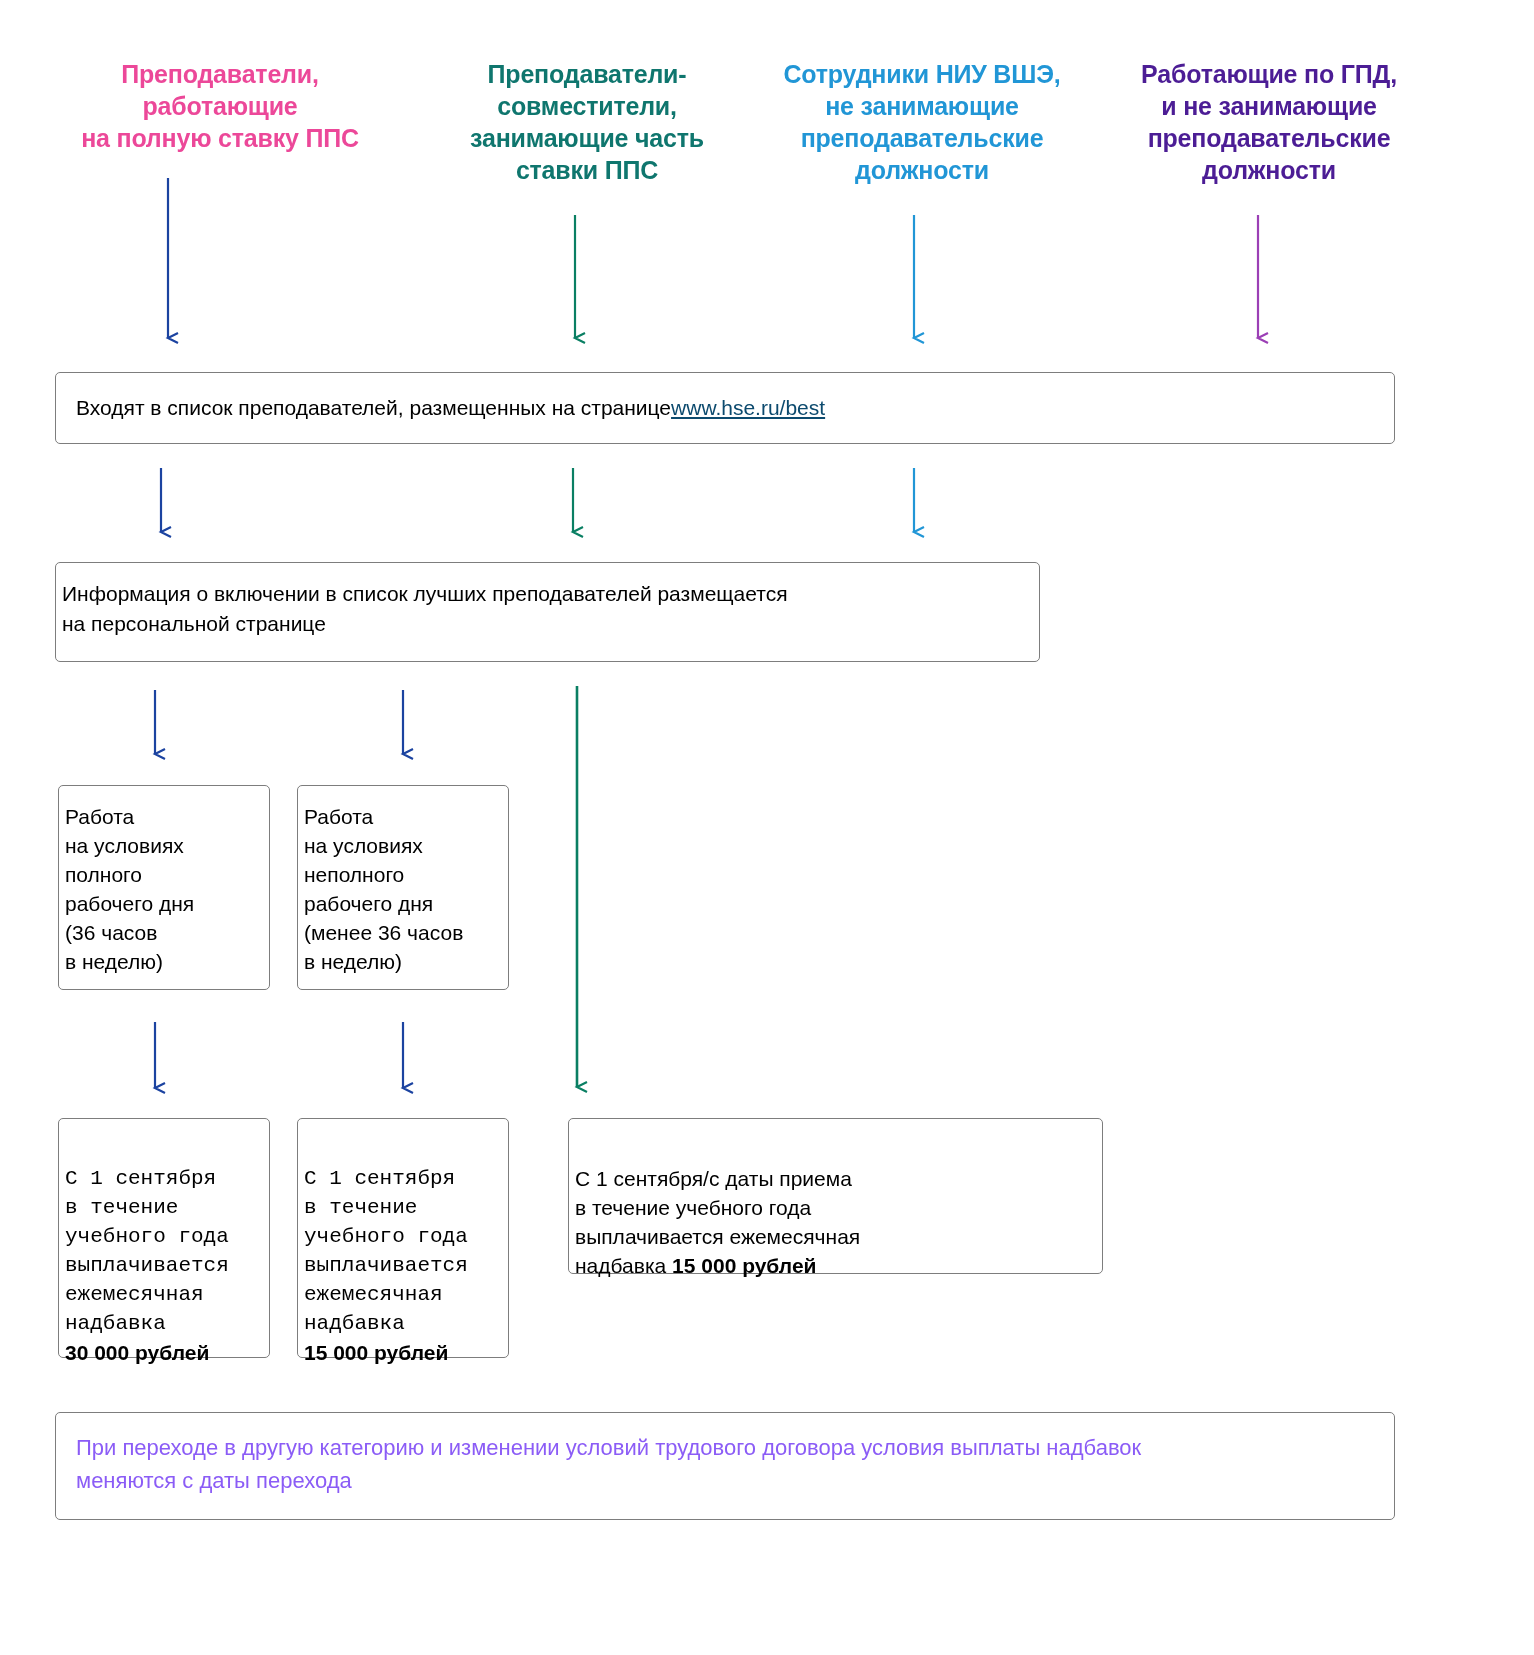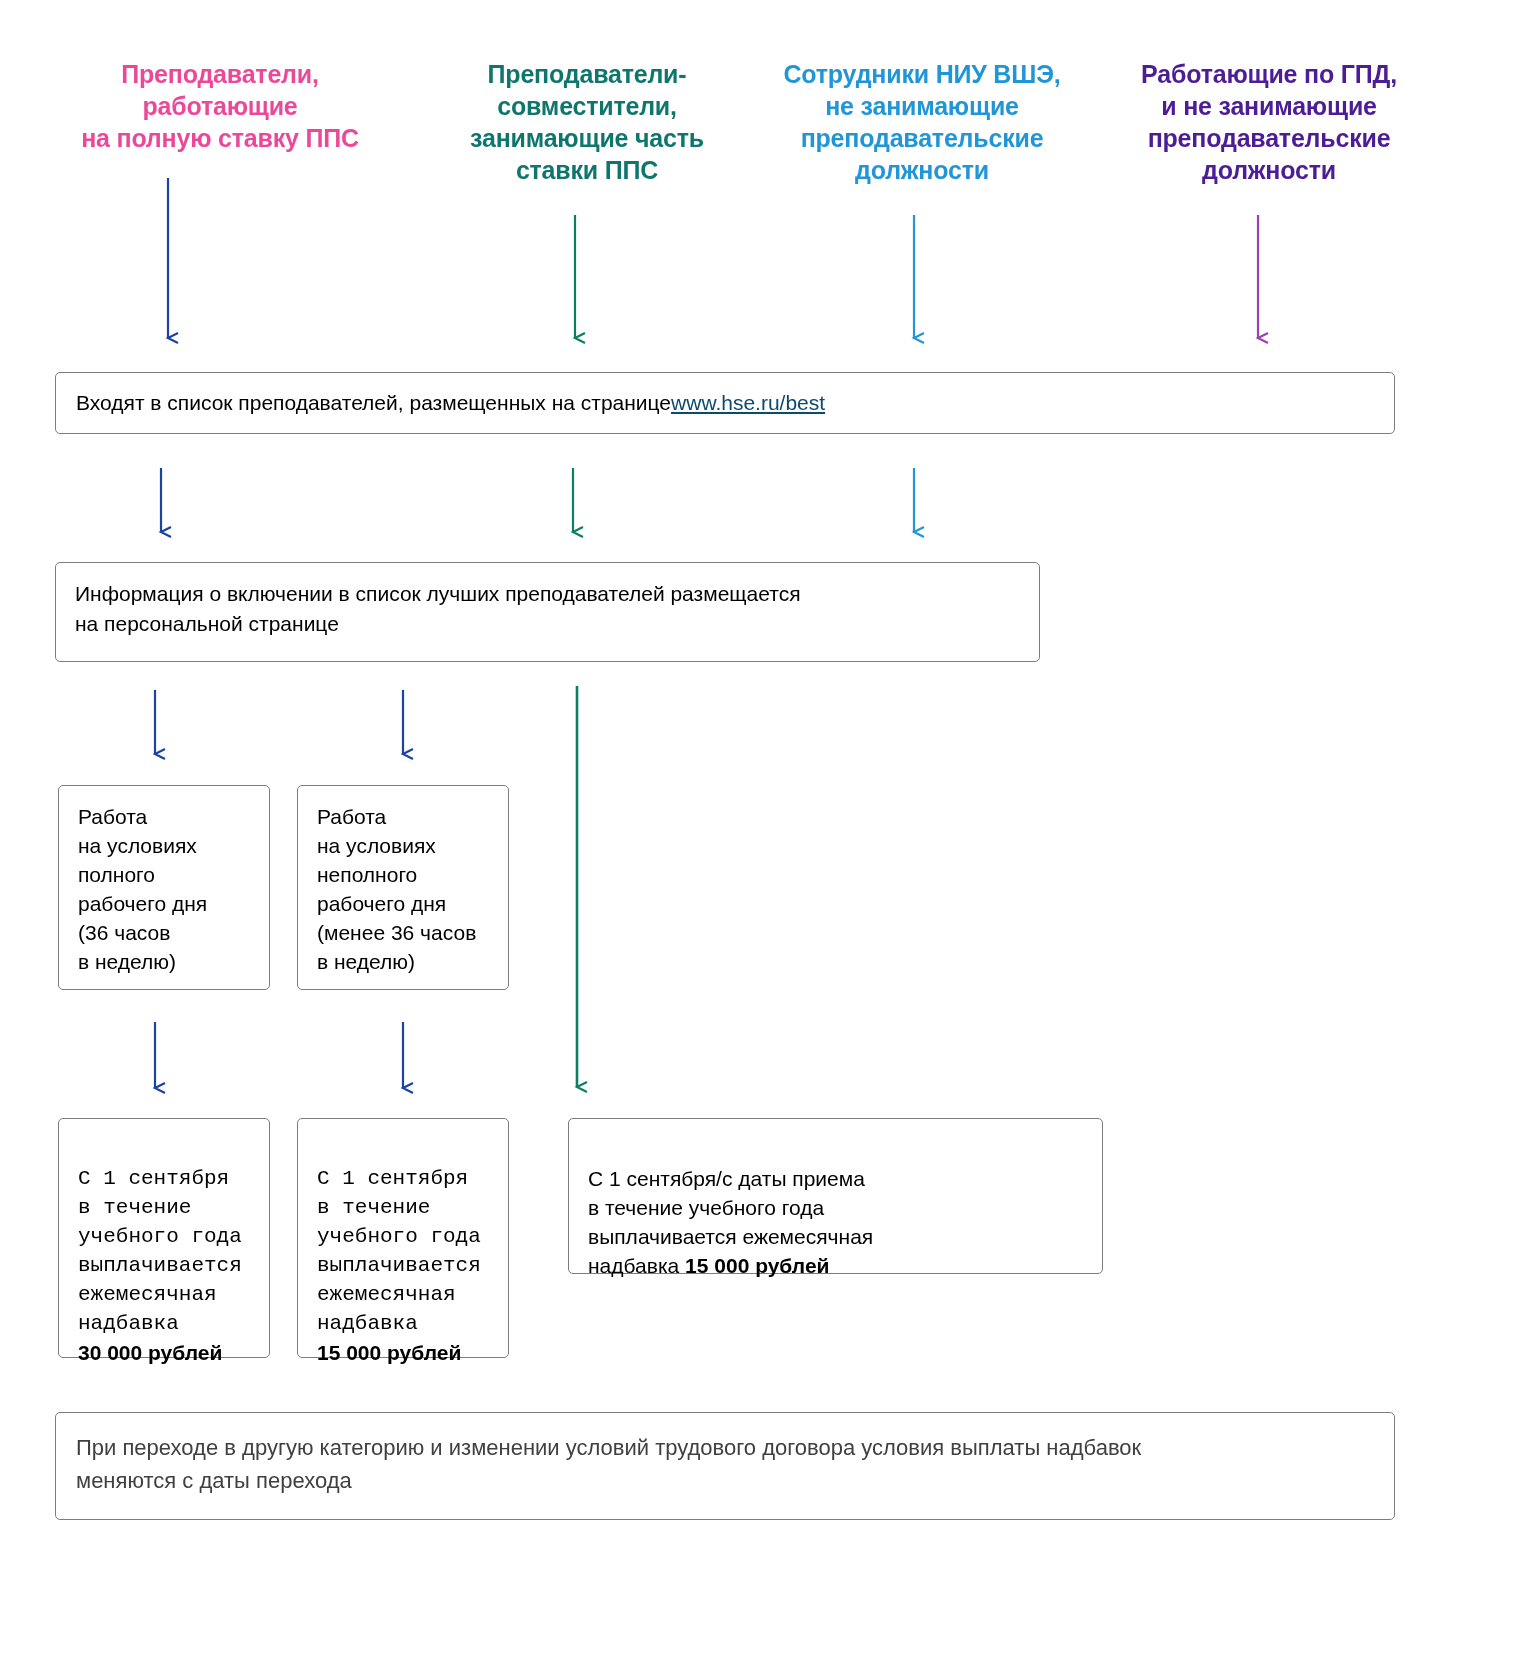"Входят в список преподавателей," #box-list { height: 62px -> 72px }
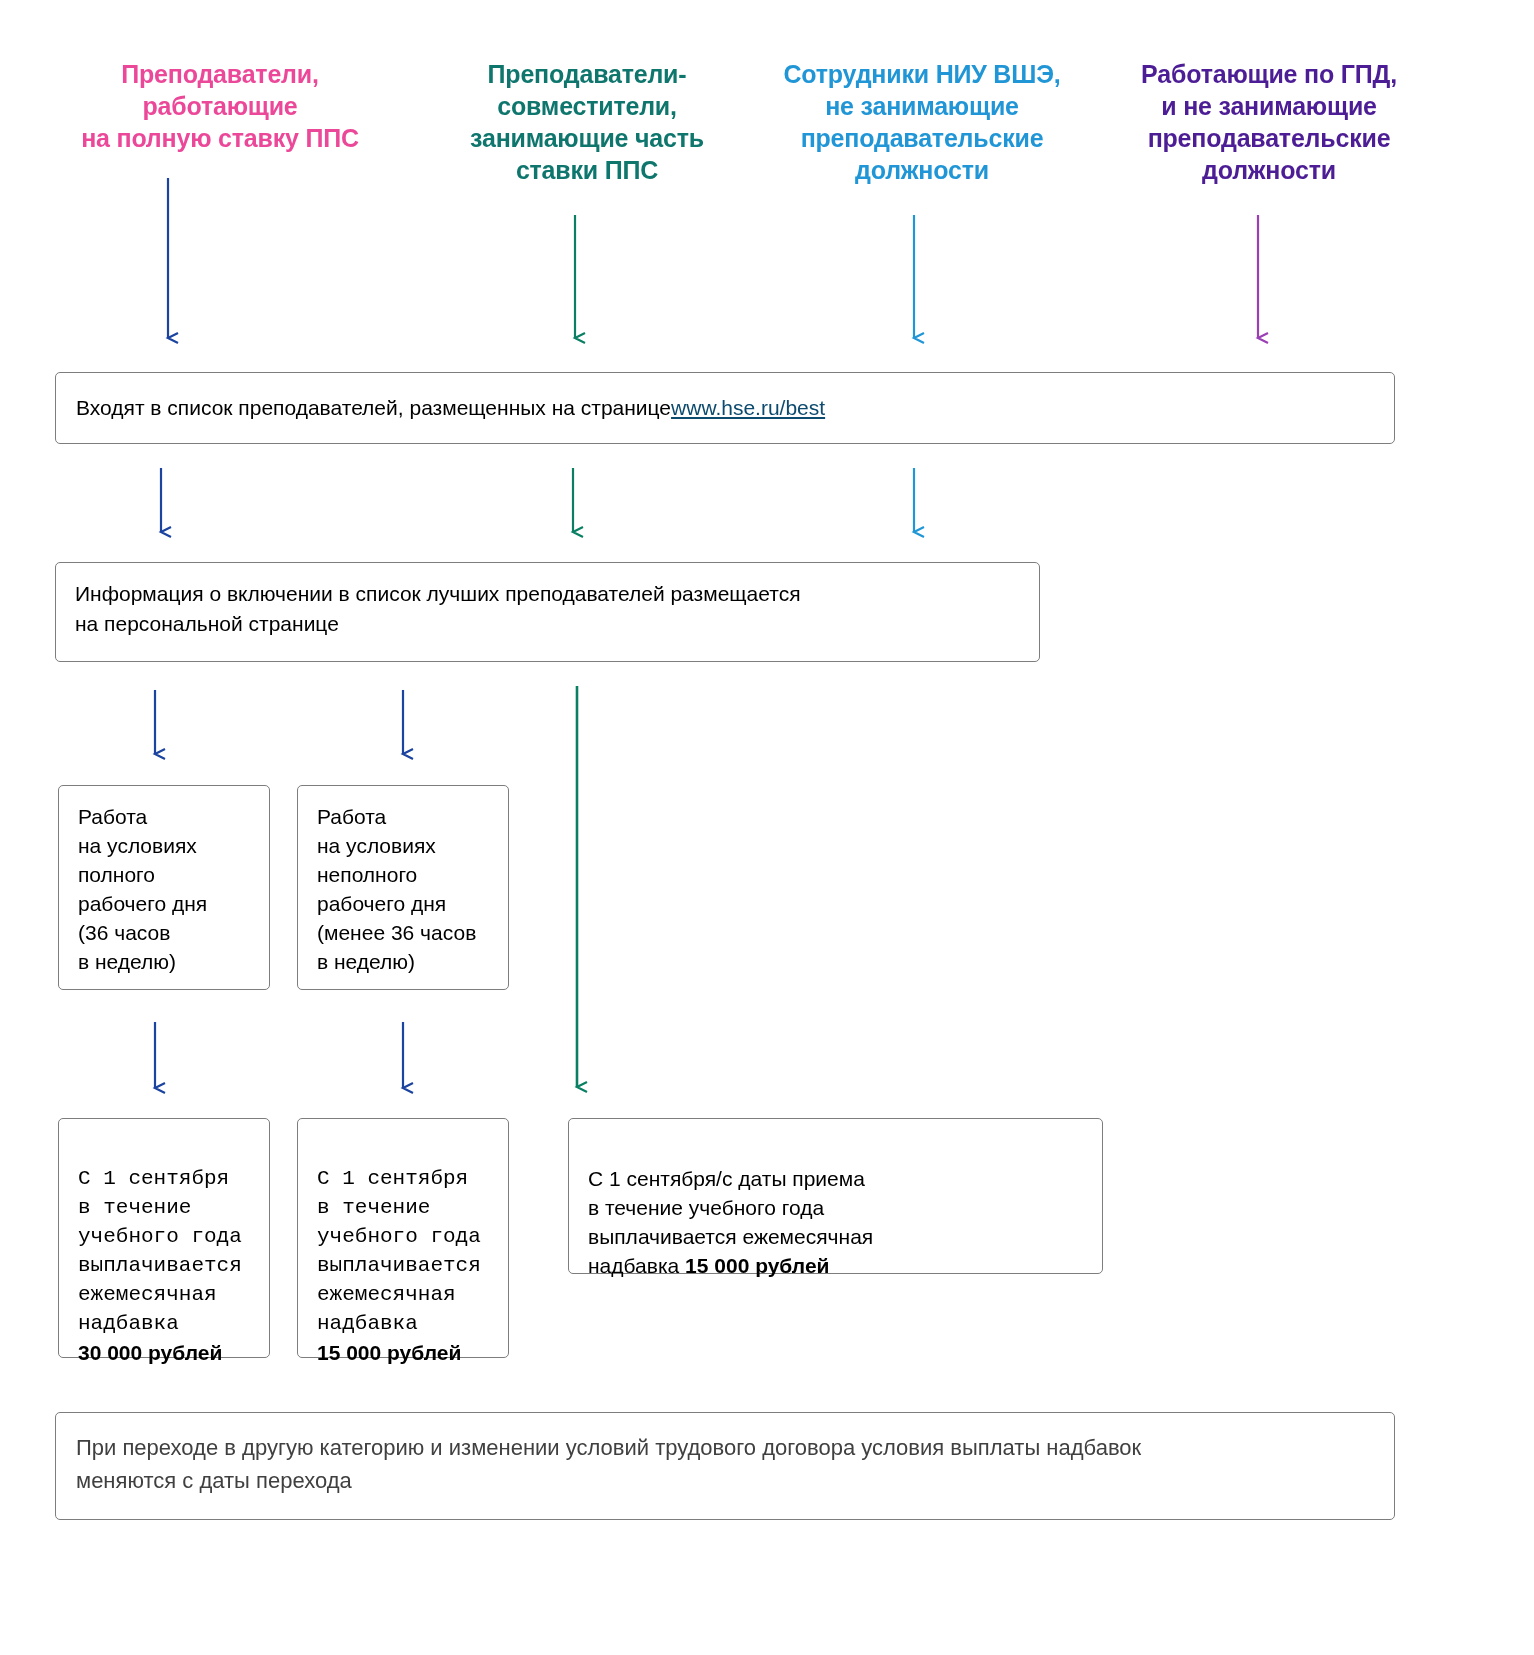"Информация о включении в список" .box { padding: 16px 19px -> 16px 6px }
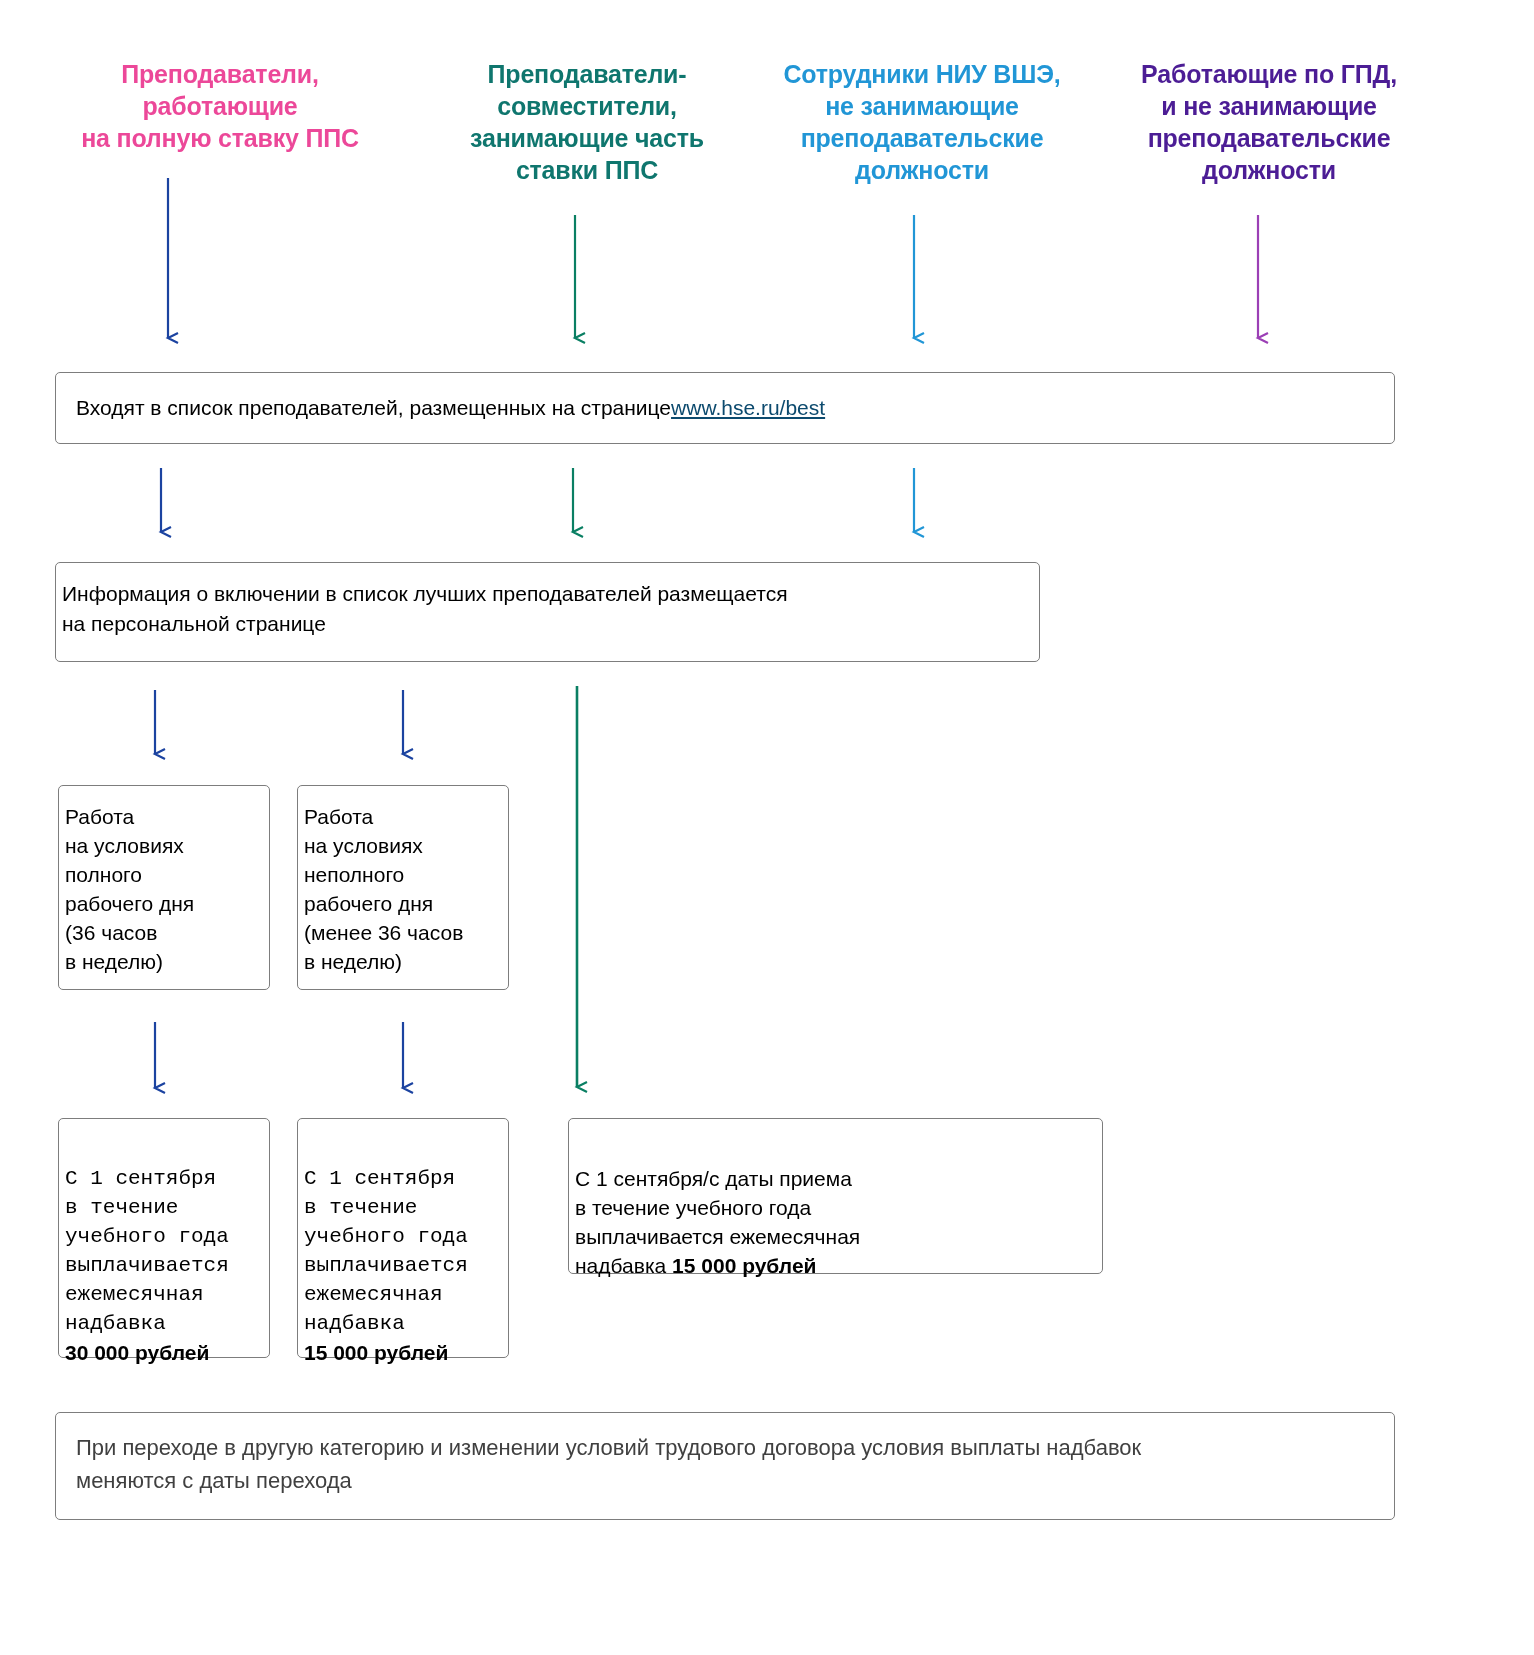"При переходе в другую категорию" #box-note { color: #404040 -> #8b5cf6 }
